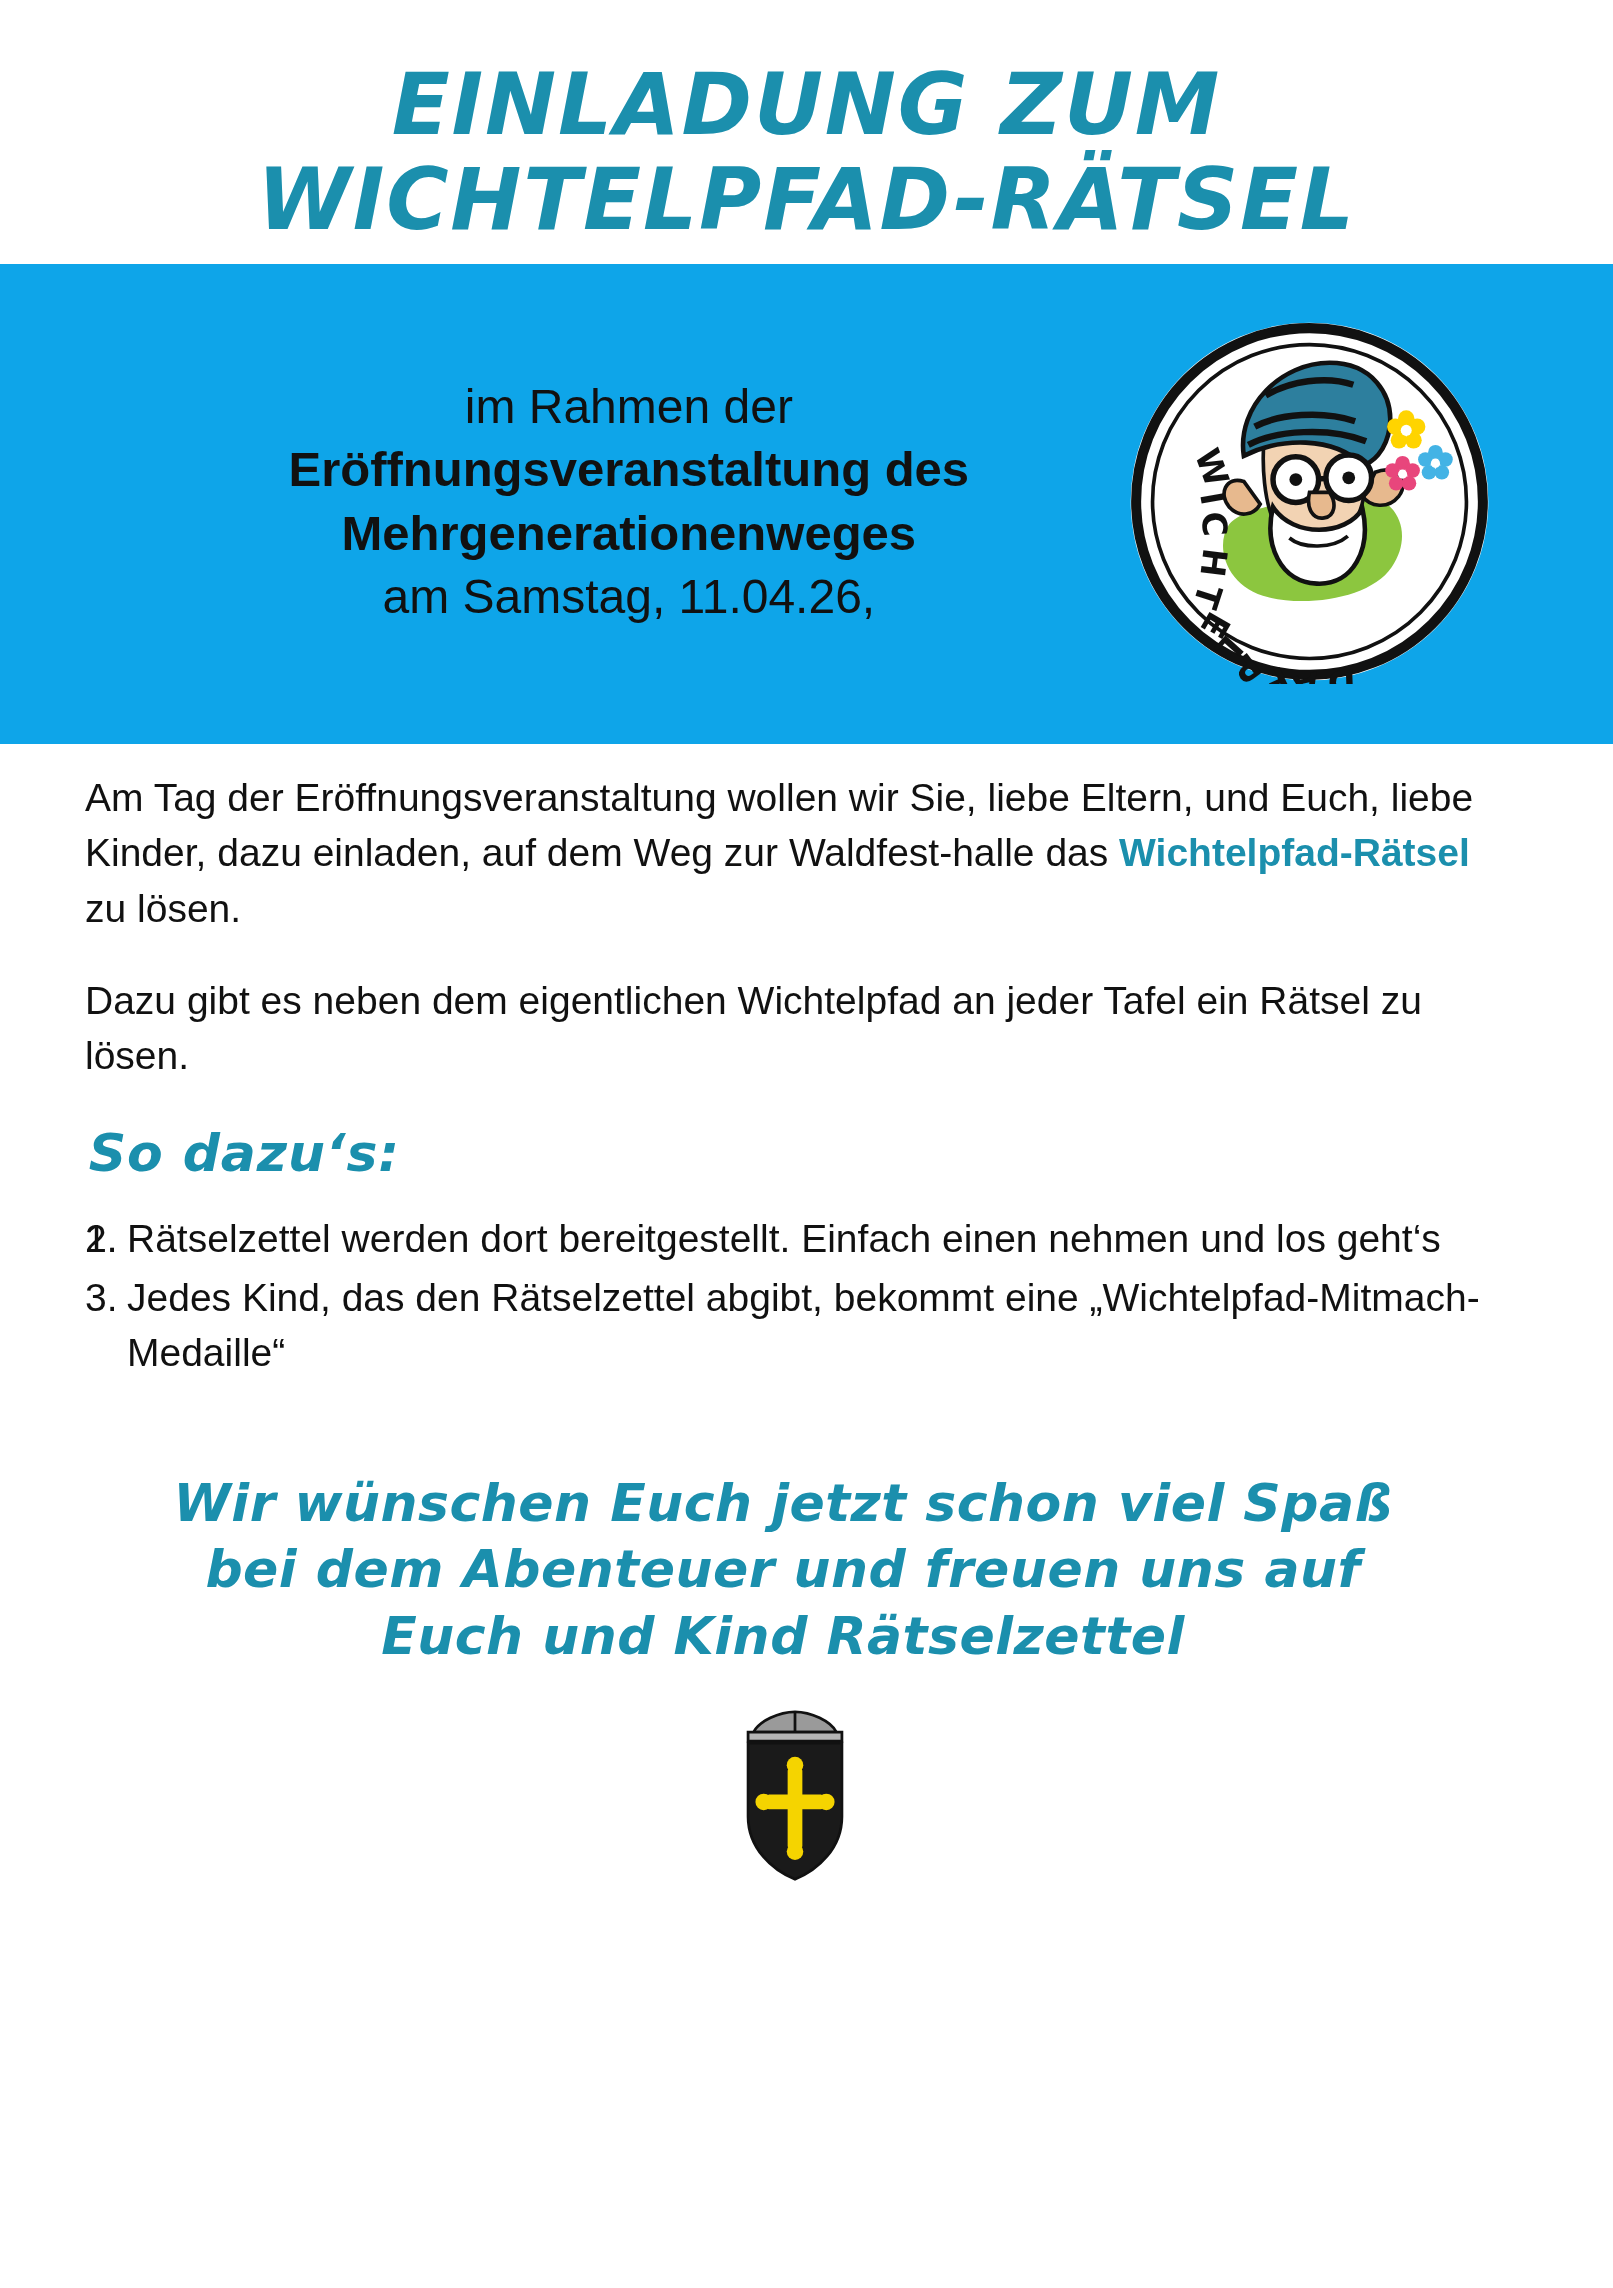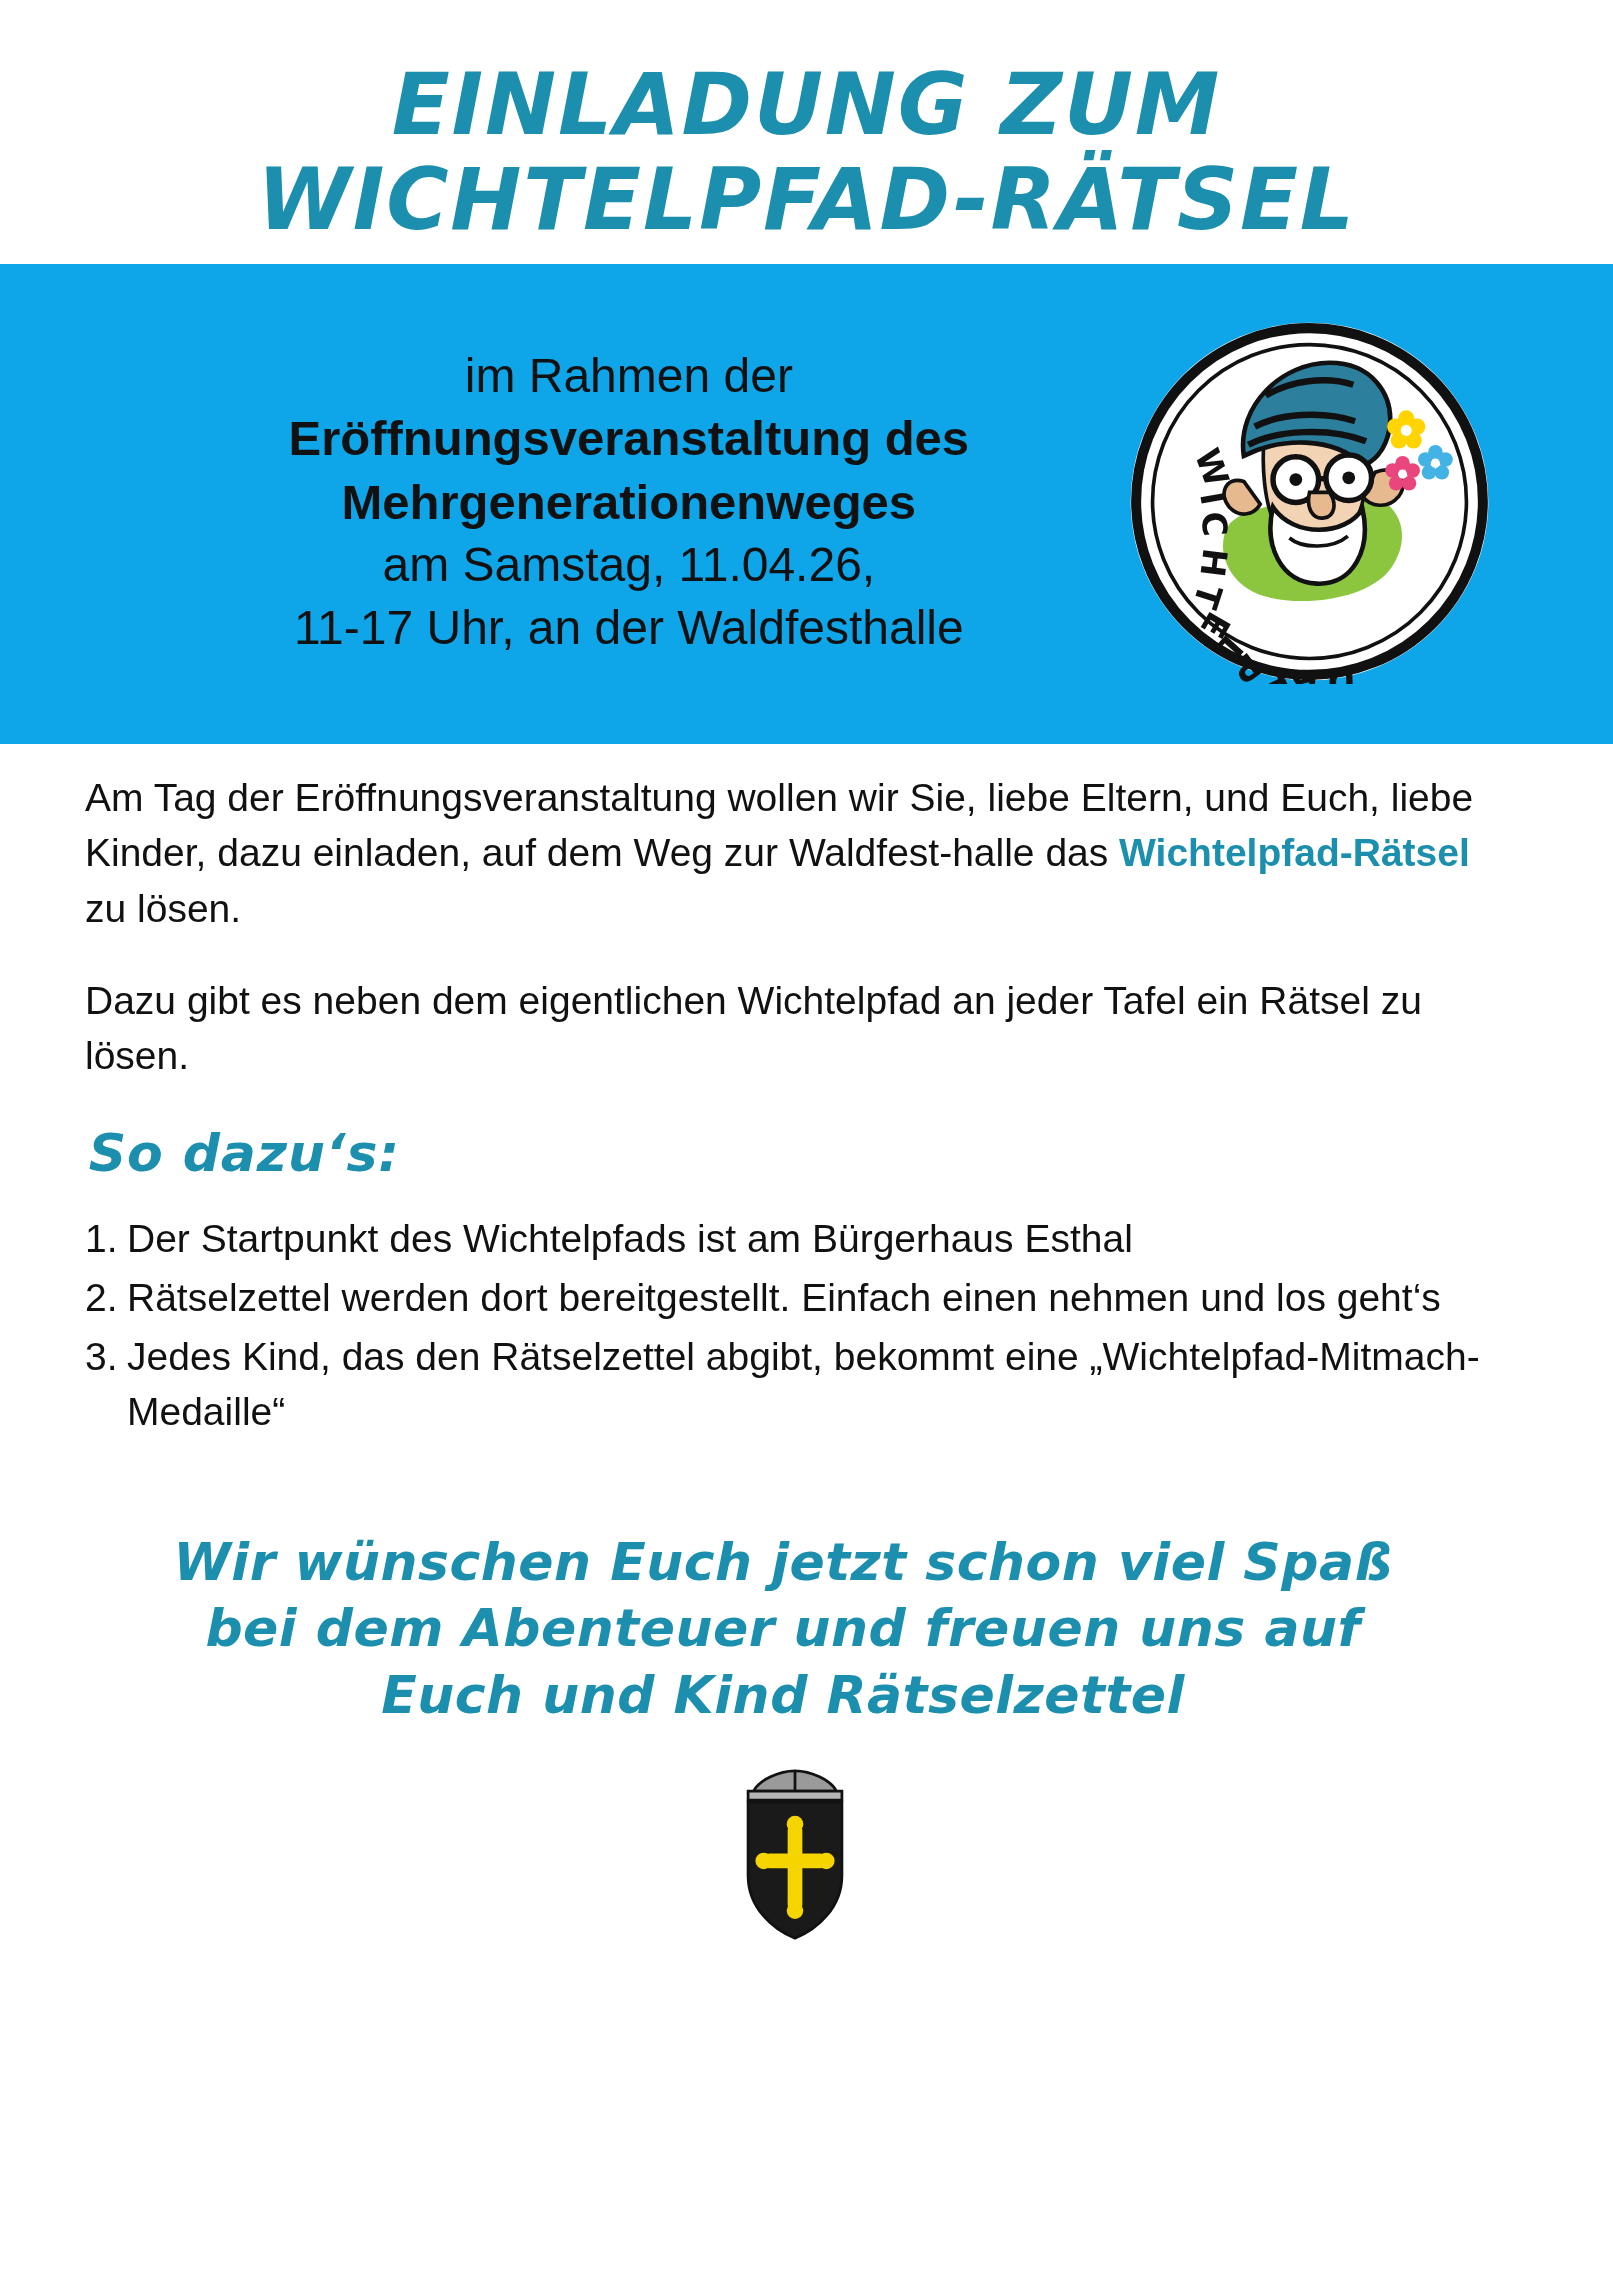"11-17 Uhr, an der Waldfesthalle" div { html: <div>11-17 Uhr, an der Waldfesthalle</div> -> none }
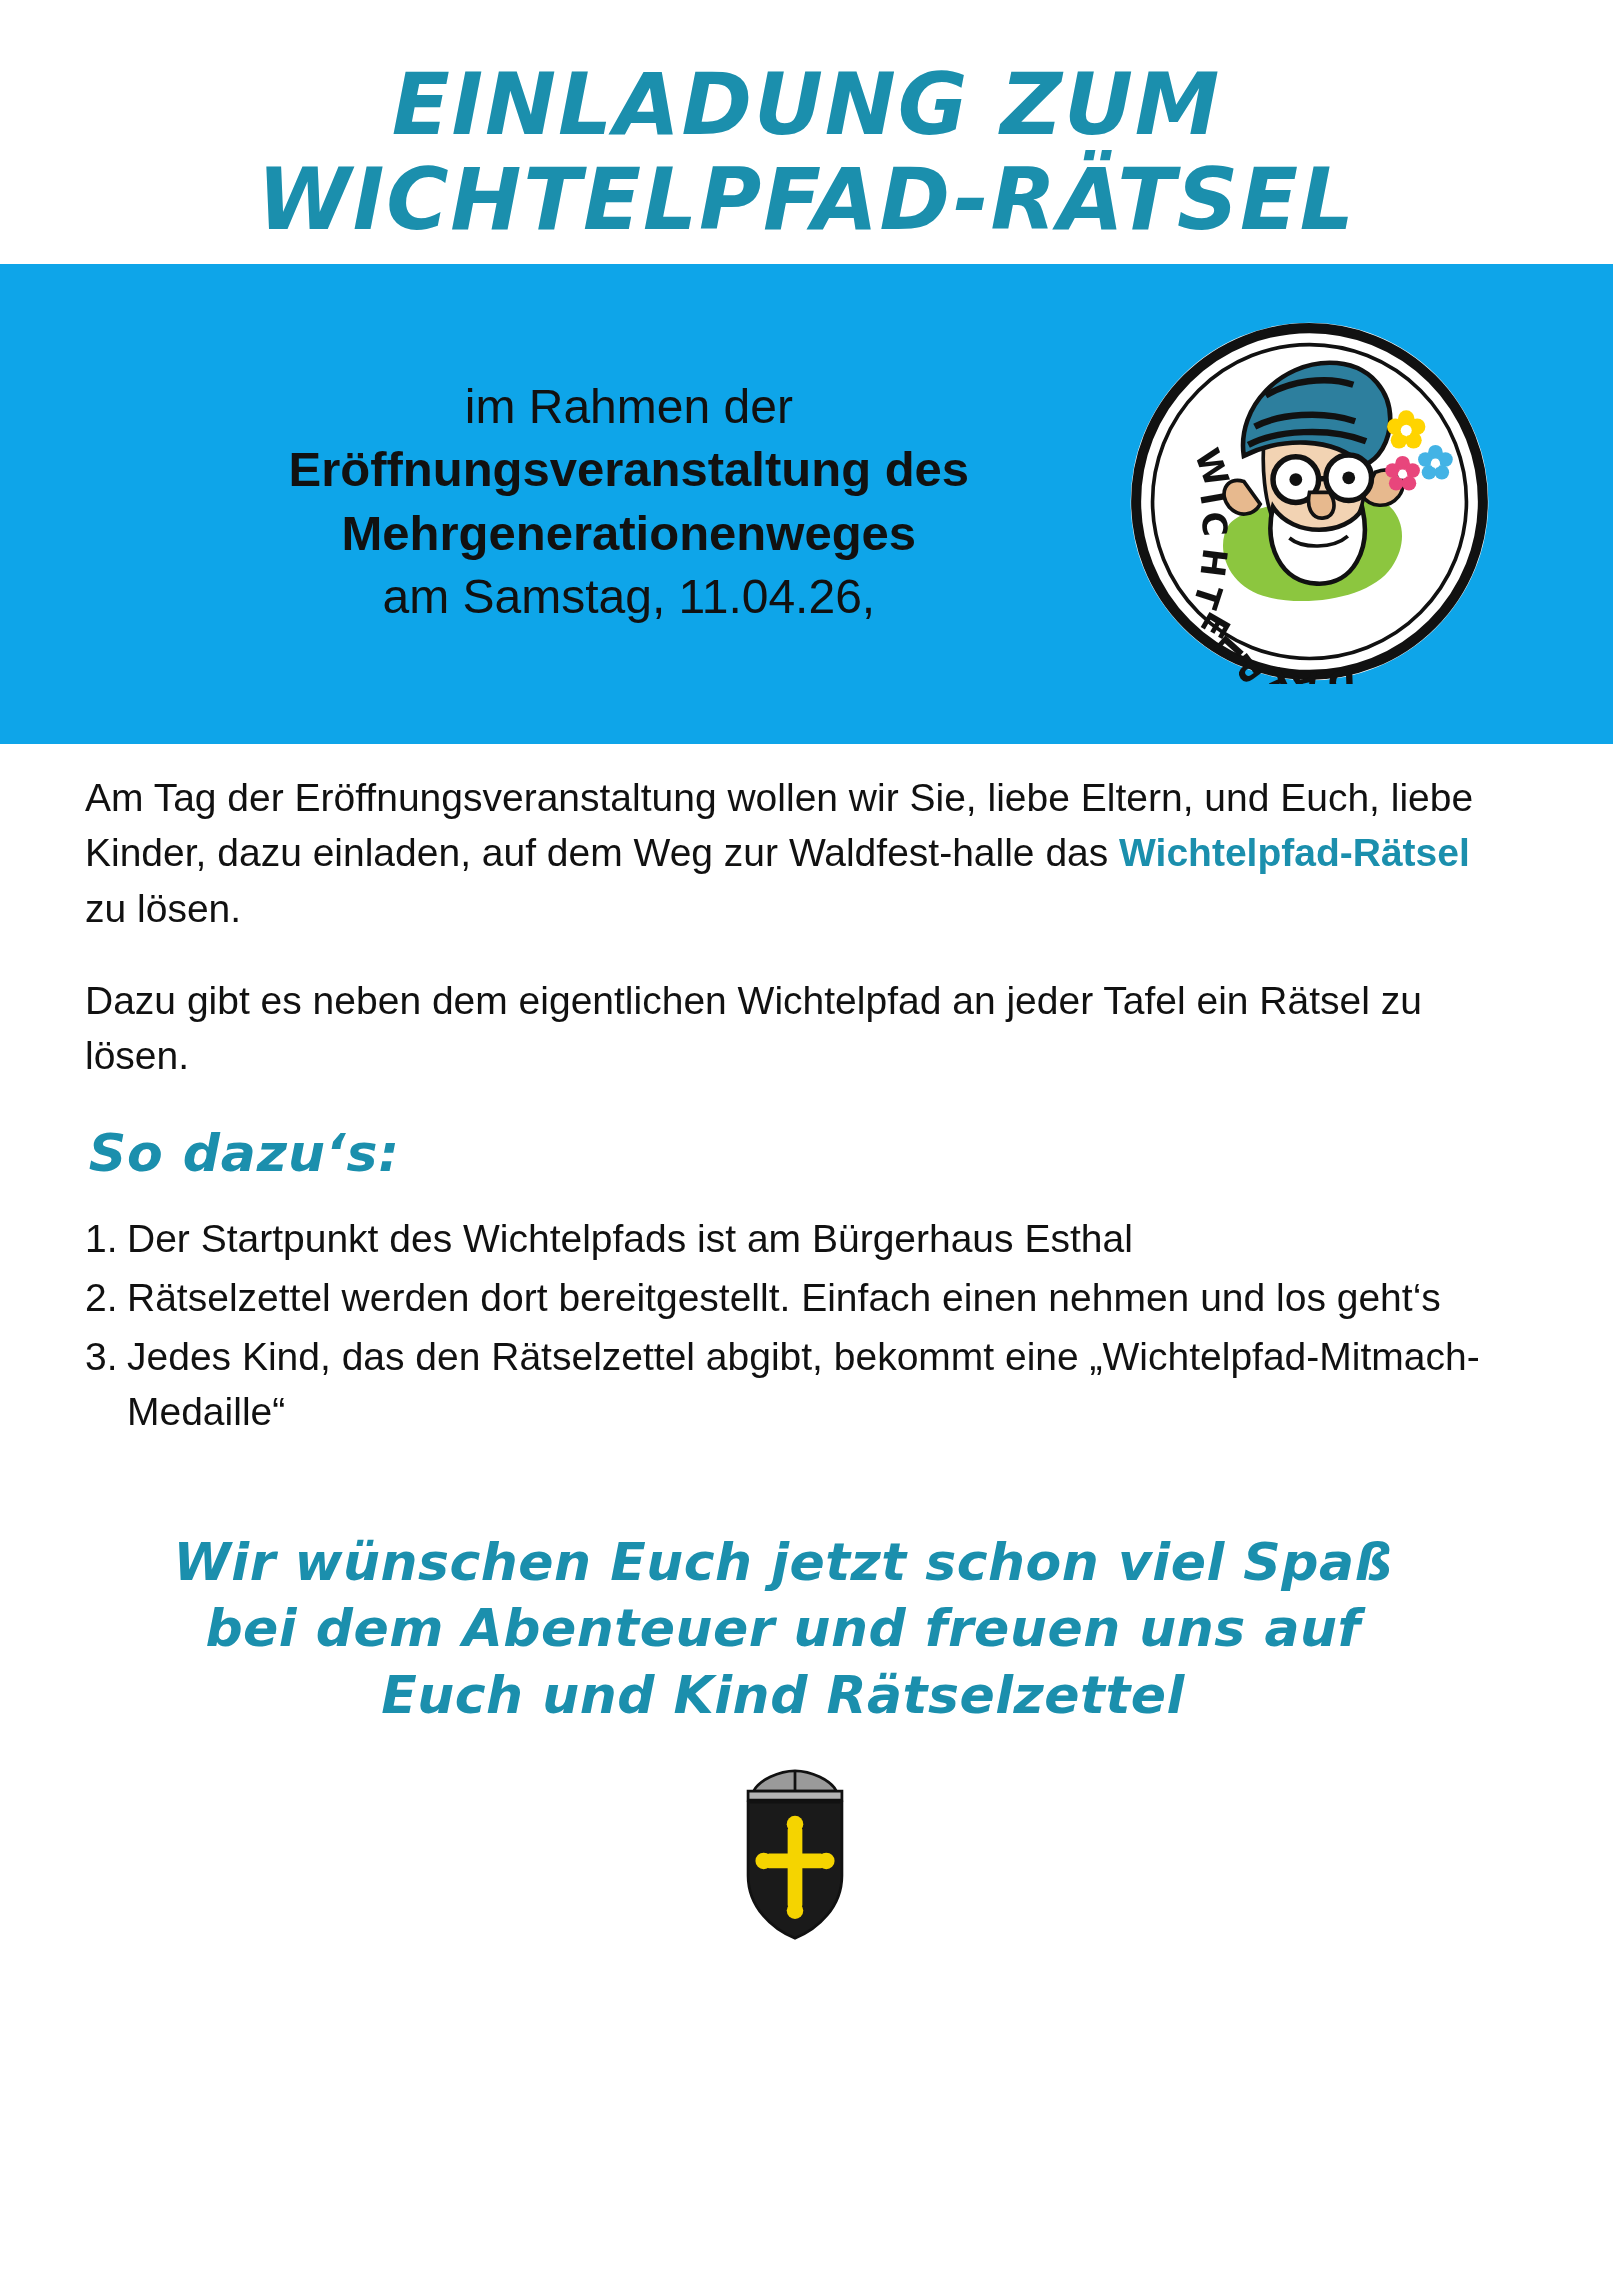"Der Startpunkt des Wichtelpfads ist" span { html: <span>Der Startpunkt des Wichtelpfads ist am Bürgerhaus Esthal</span> -> none }
